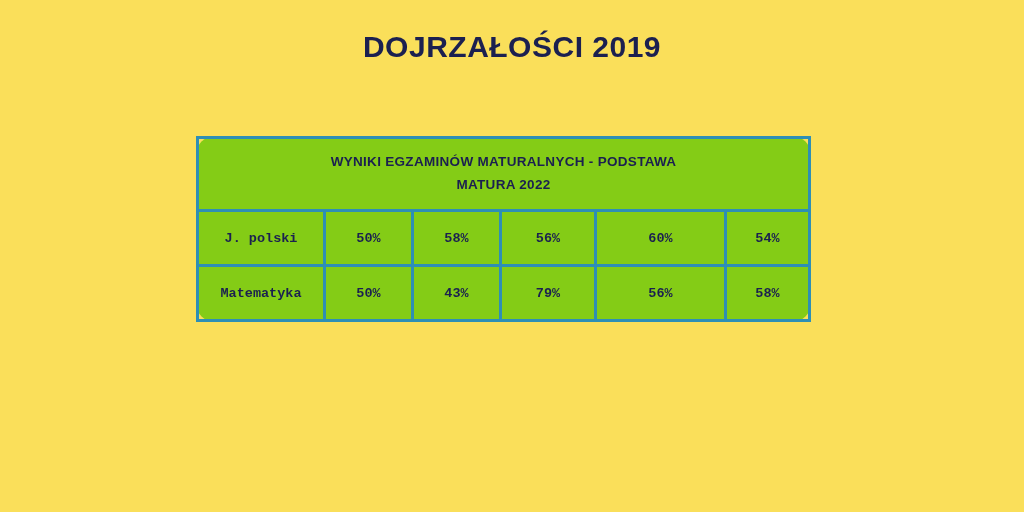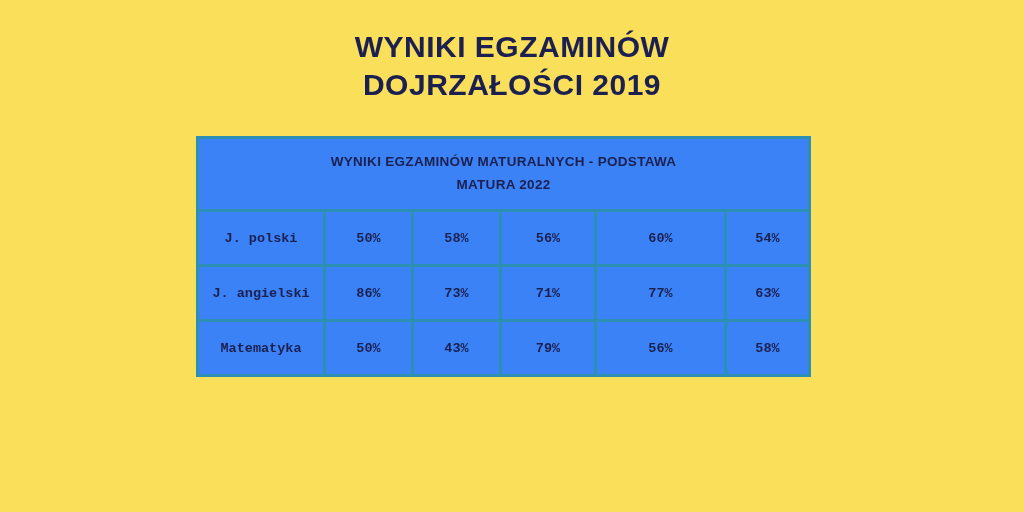"WYNIKI EGZAMINÓW" span.line { html: <span>WYNIKI EGZAMINÓW</span> -> none }
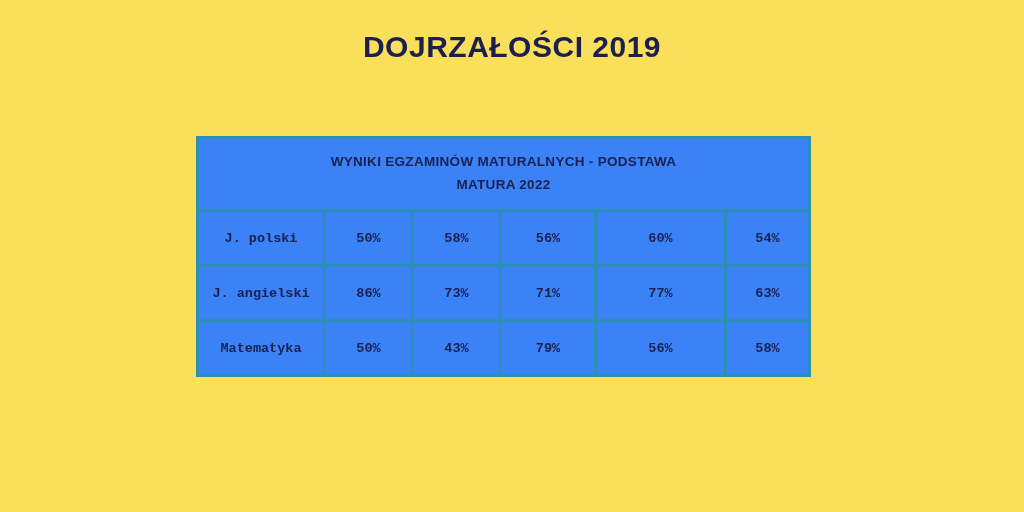"WYNIKI EGZAMINÓW MATURALNYCH - PODSTAWA" table.results { background: #3b82f6 -> #84cc16; border-radius: none -> 19px }
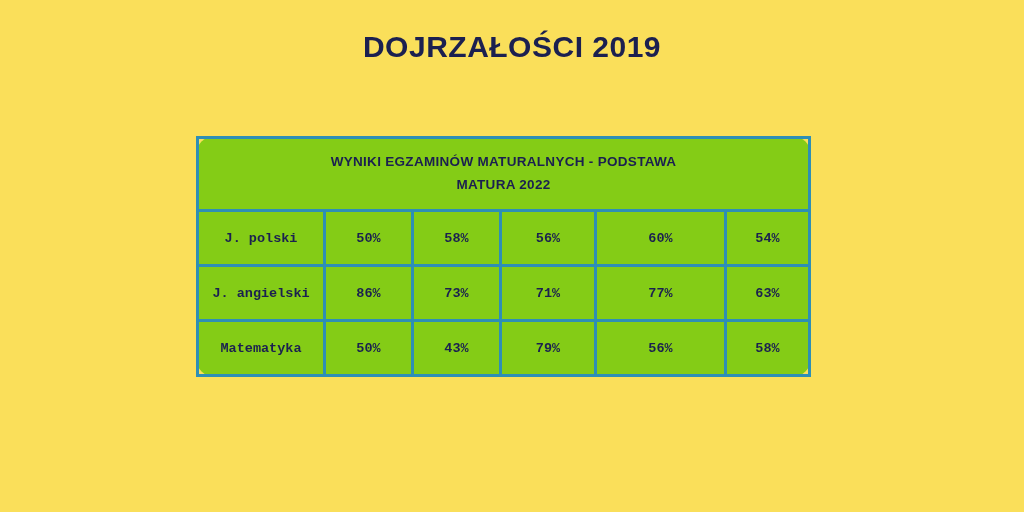"J. angielski" tr.data-row { html: <tr> <td>J. angielski</td> <td>86%</td> <td>73%</td> <td>71%</td> <td>77%</td> <td>63%</td> </tr> -> none }
